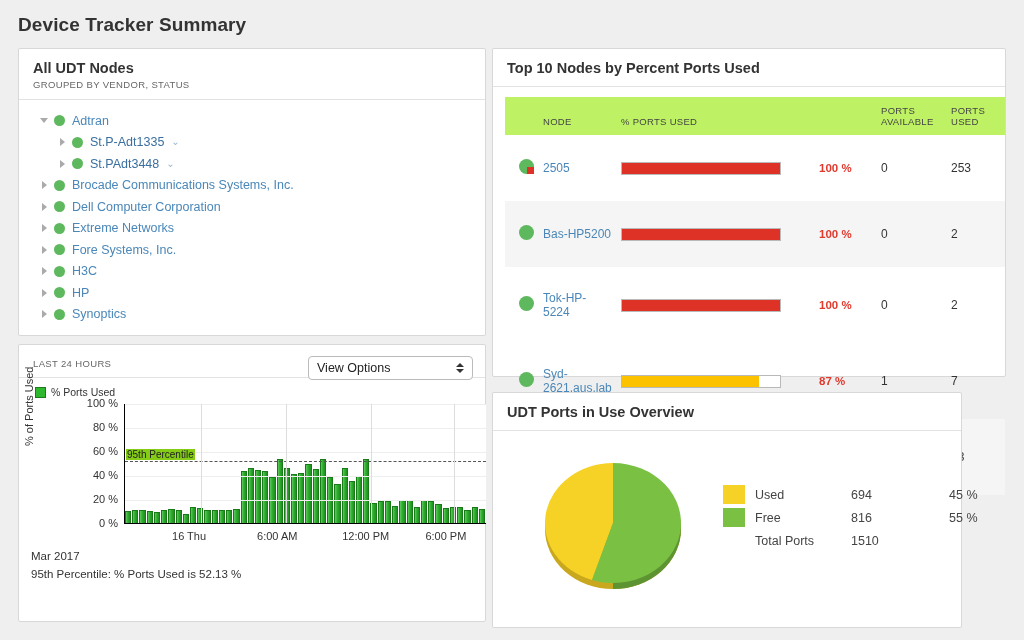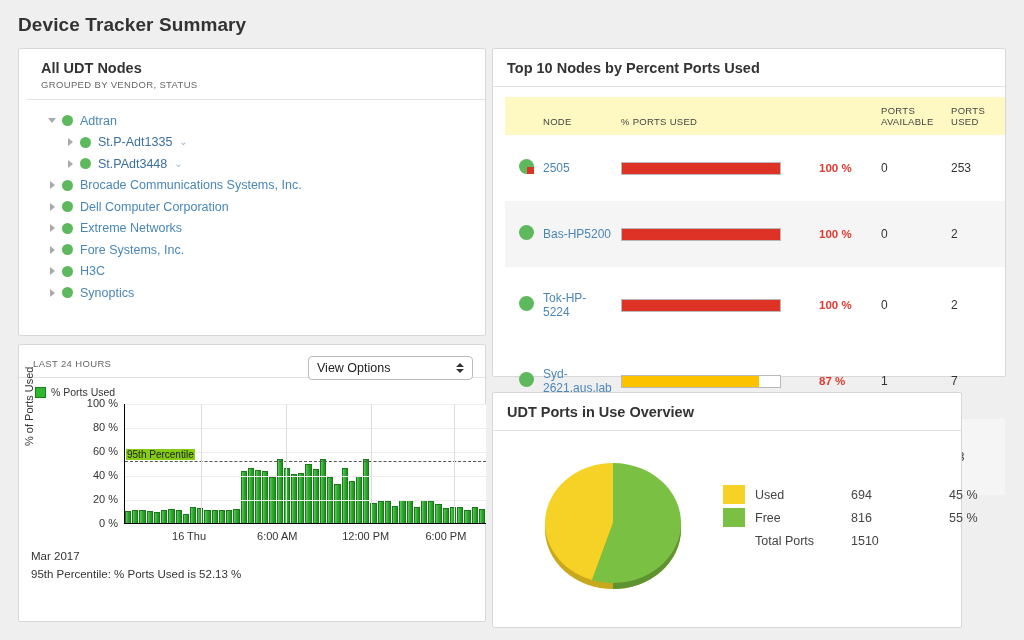"All UDT Nodes" #panel-tree { padding-left: 8px -> none }
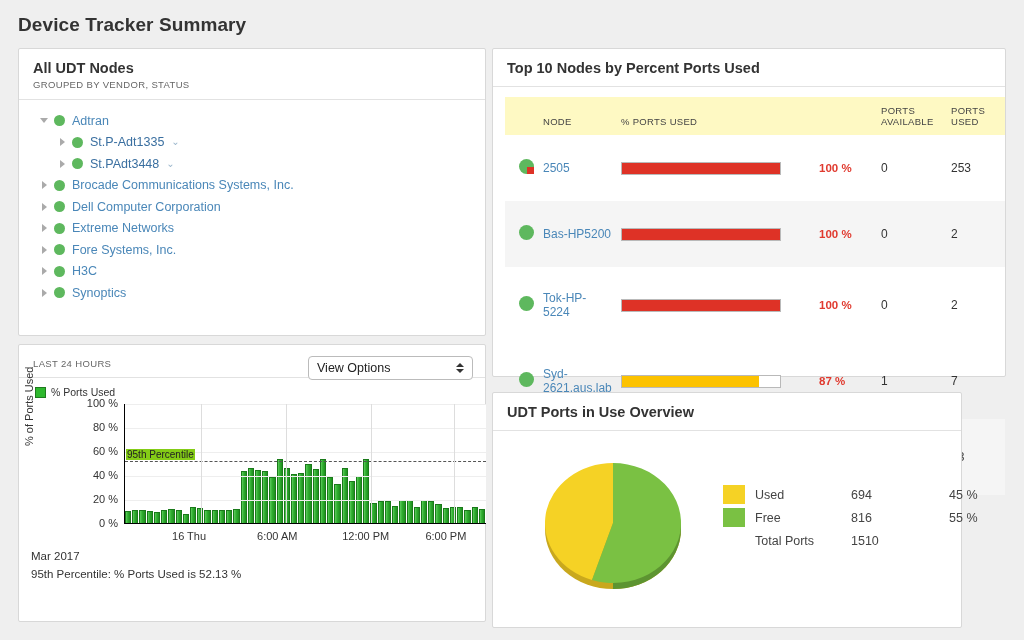"PORTS" table.t10 th { background: #fef9c3 -> #bef264 }
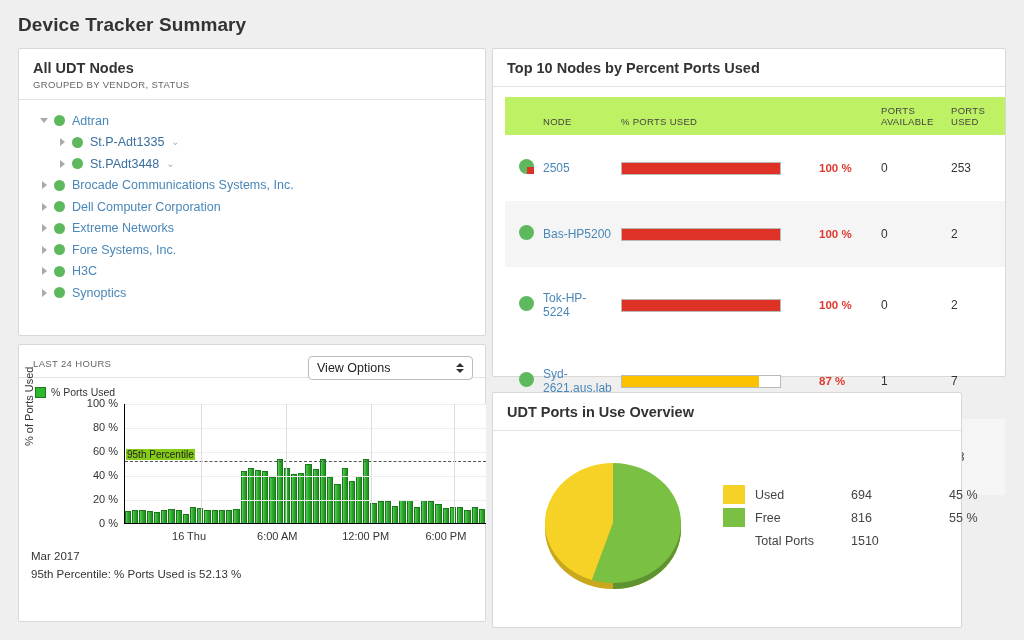"HP" div.tree-row { html: none -> <div> <span> <i></i> </span> <span></span> <span>HP</span> </div> }
